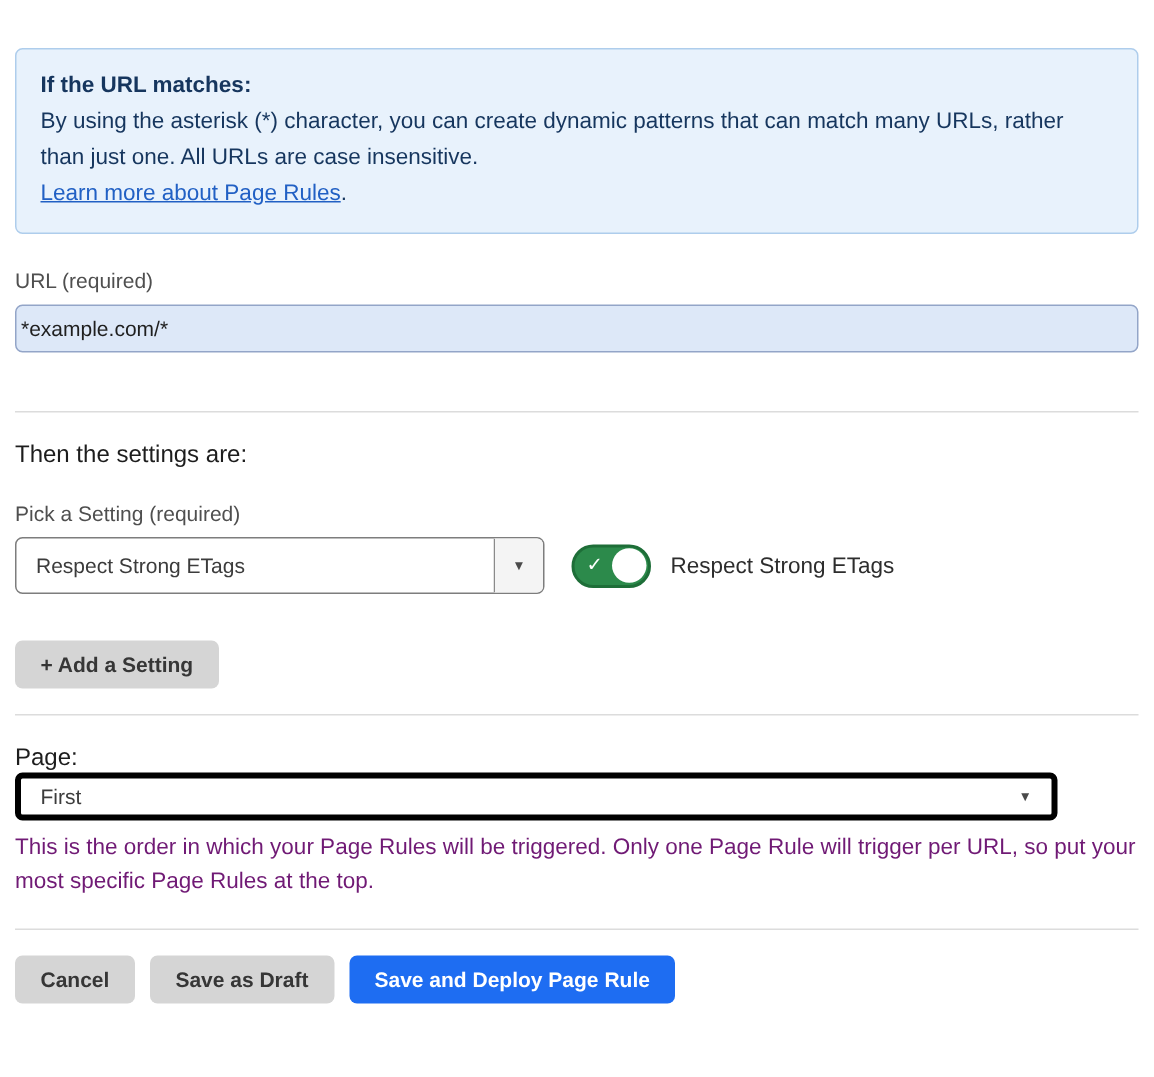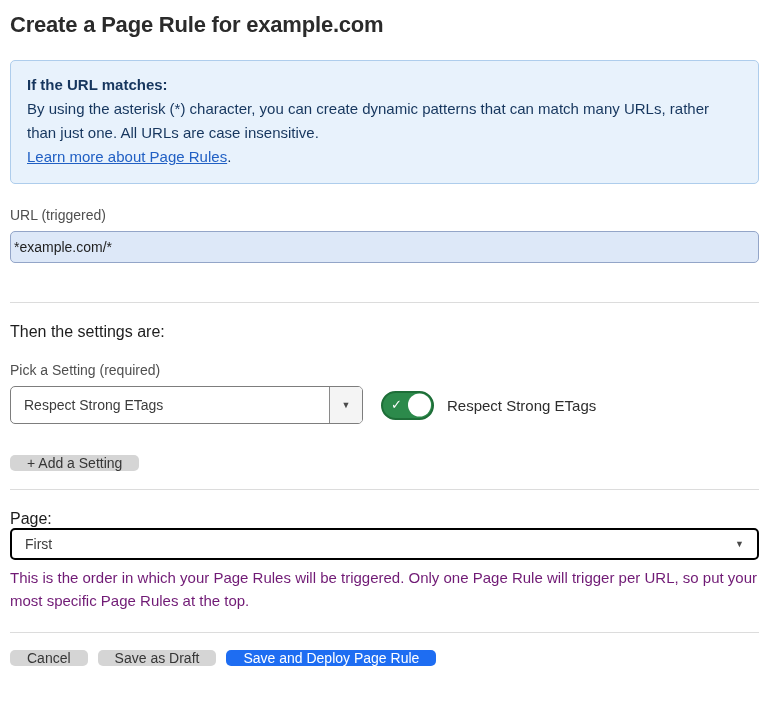"Create a Page Rule for" h1.page-title { html: <h1>Create a Page Rule for example.com</h1> -> none }
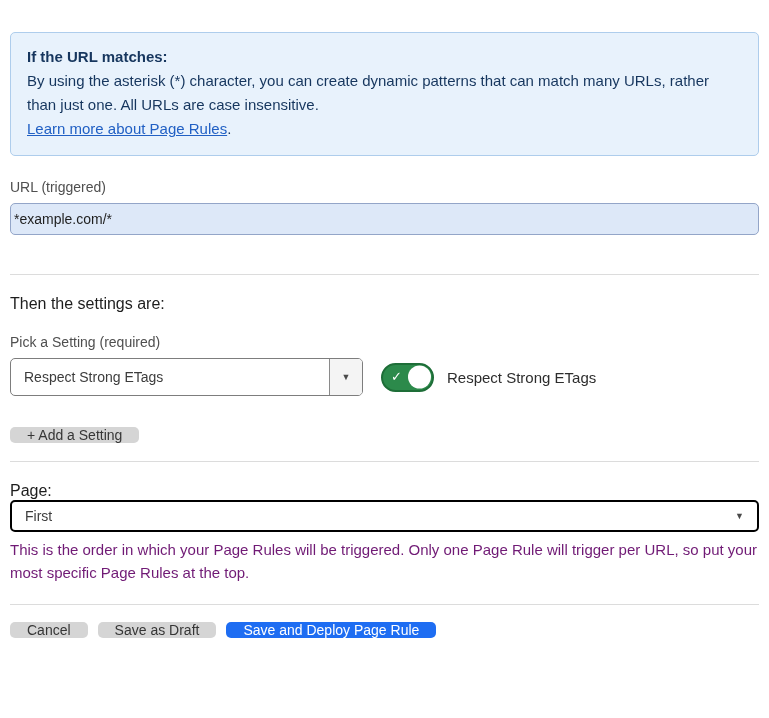"URL (triggered)" label.field-label { text: triggered -> required }
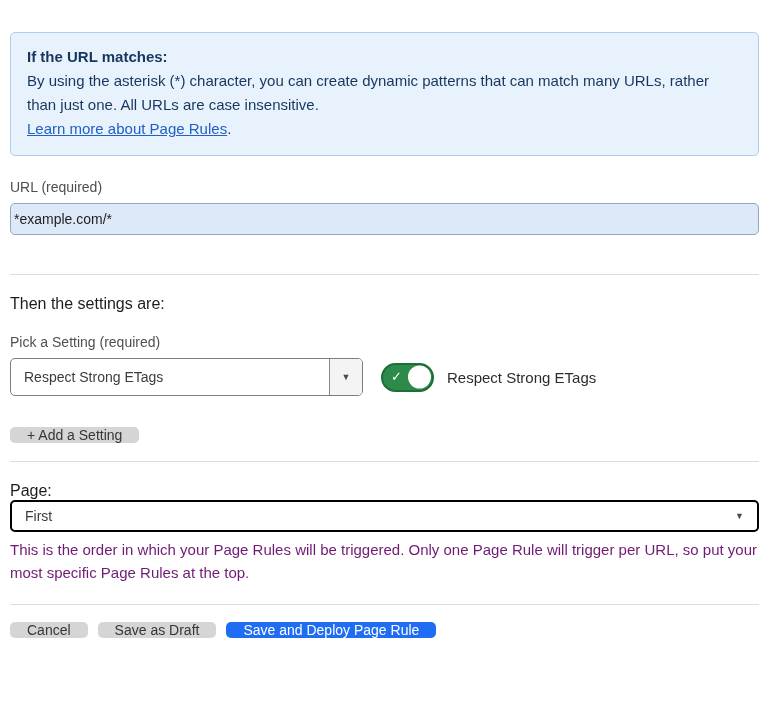"+ Add a Setting" .btn { font-weight: none -> bold; padding: 0 17px -> 16px 17px }
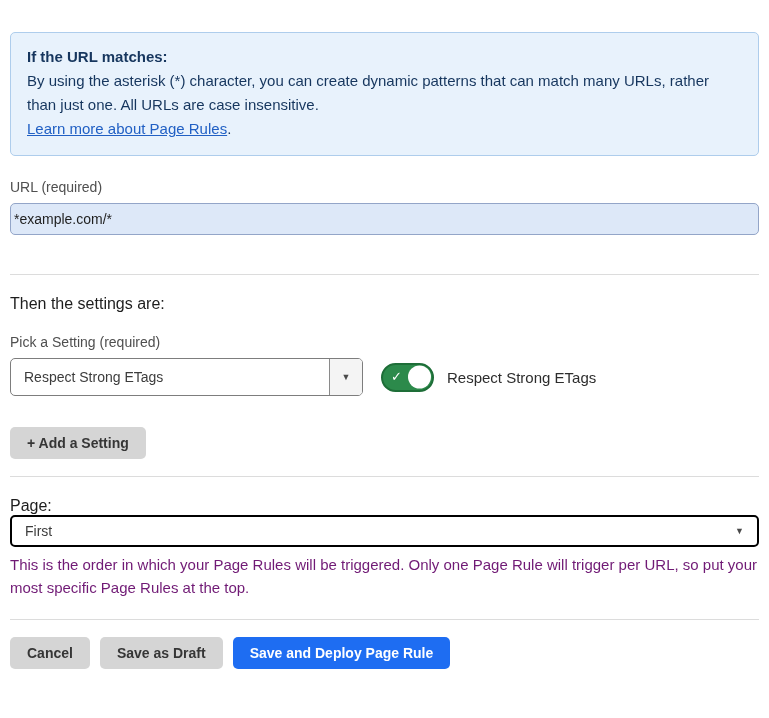"First" .order-select { border: 2px solid #000000 -> 4px solid #000000; width: 749px -> 695px }
